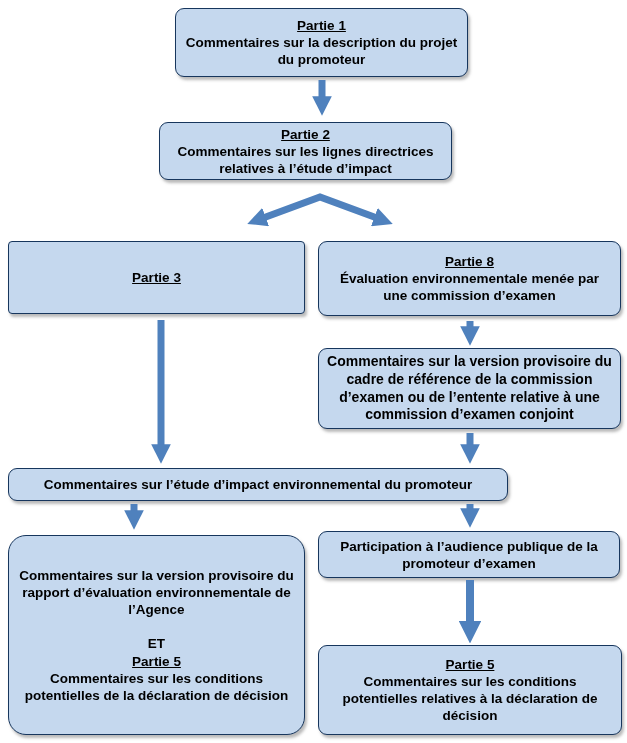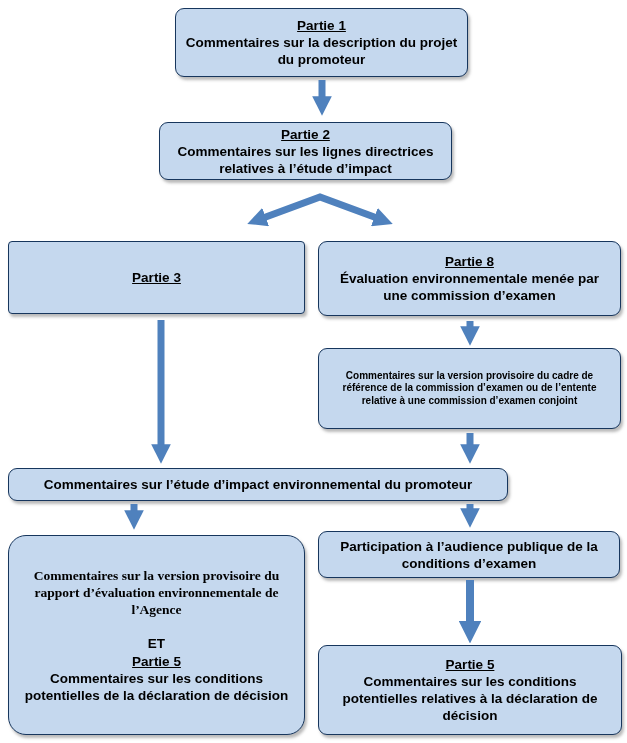"Commentaires sur la version provisoire du cadre" .n5 { font-size: 10px -> 14px }
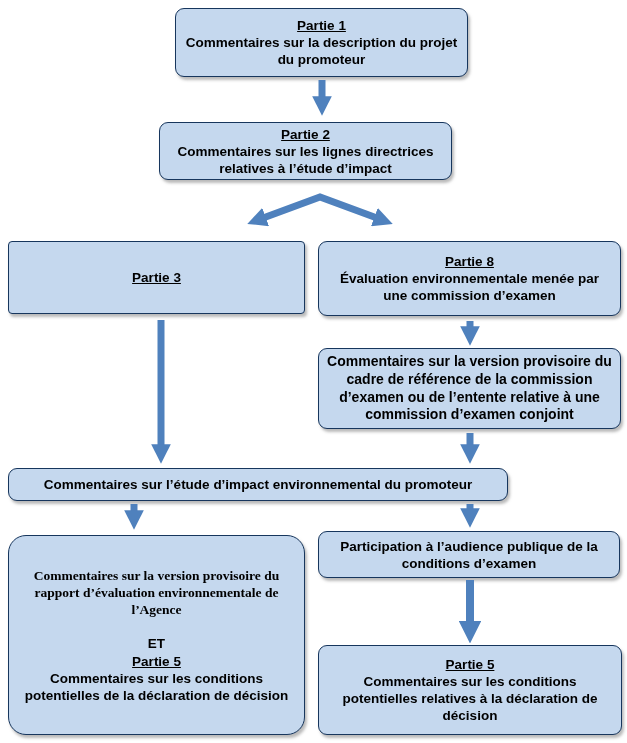"Participation à l’audience publique de" div.node-body { text: conditions -> promoteur }
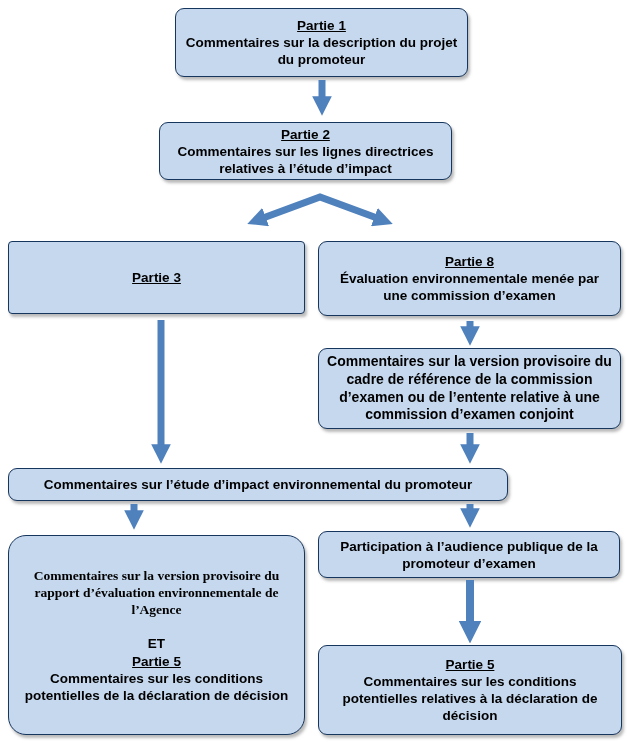"Commentaires sur la version provisoire du rapport" .n7 .part-top { font-family: Liberation Serif, serif -> none }
